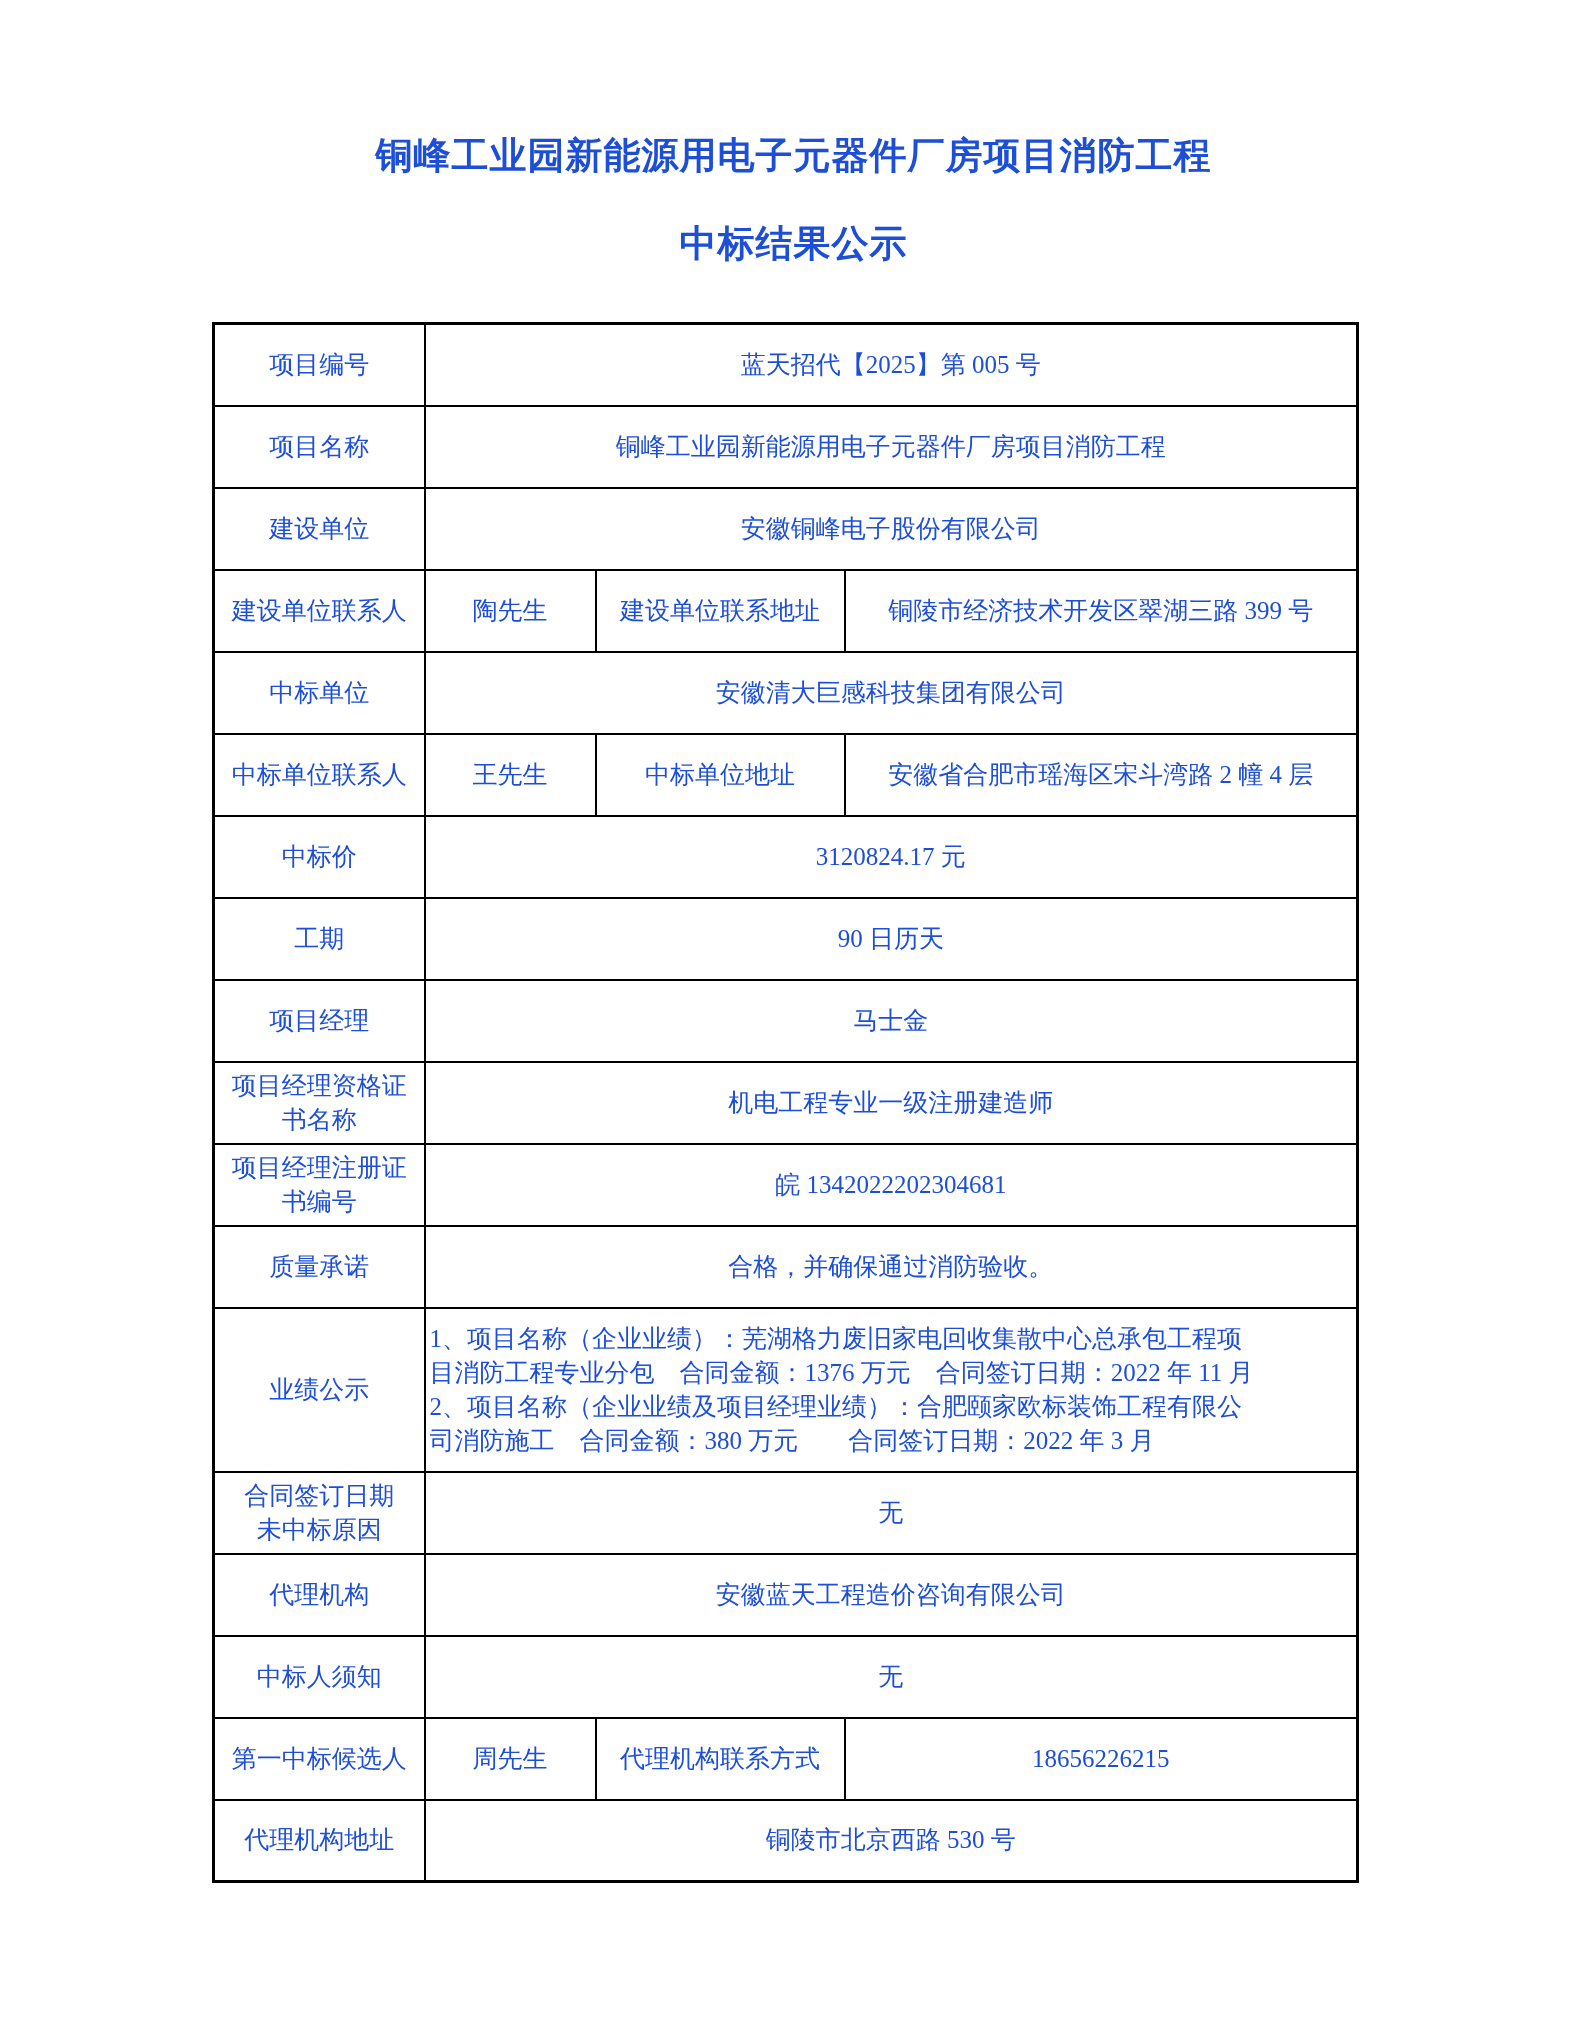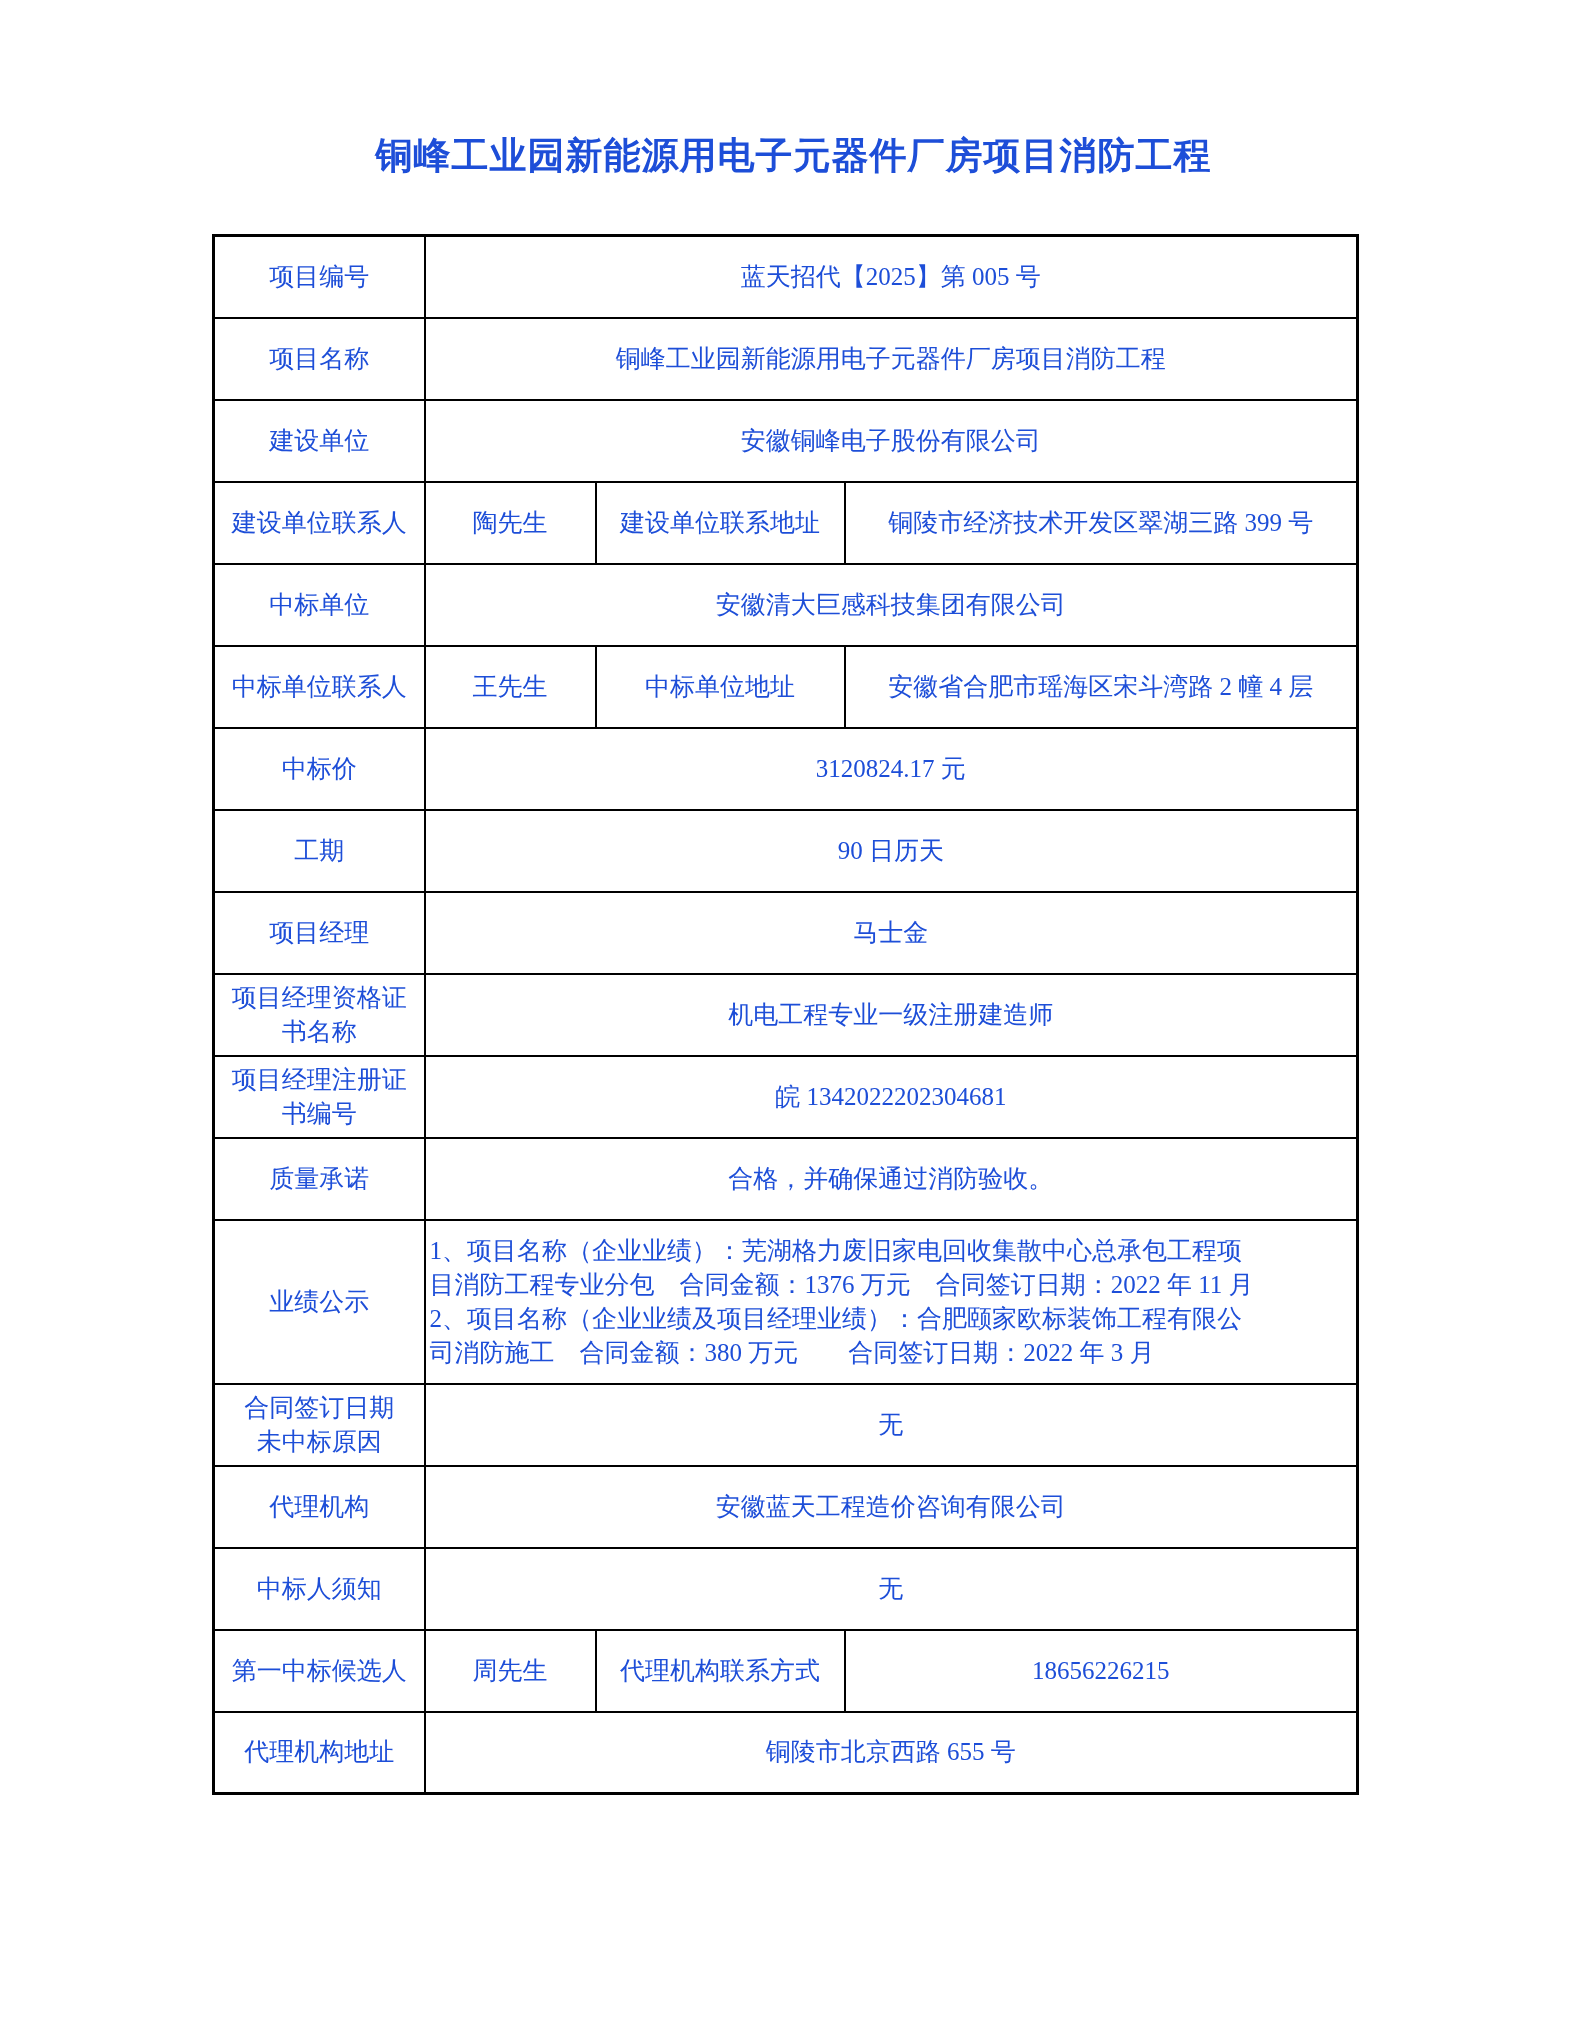"中标结果公示" div.doc-subtitle { html: none -> <div>中标结果公示</div> }
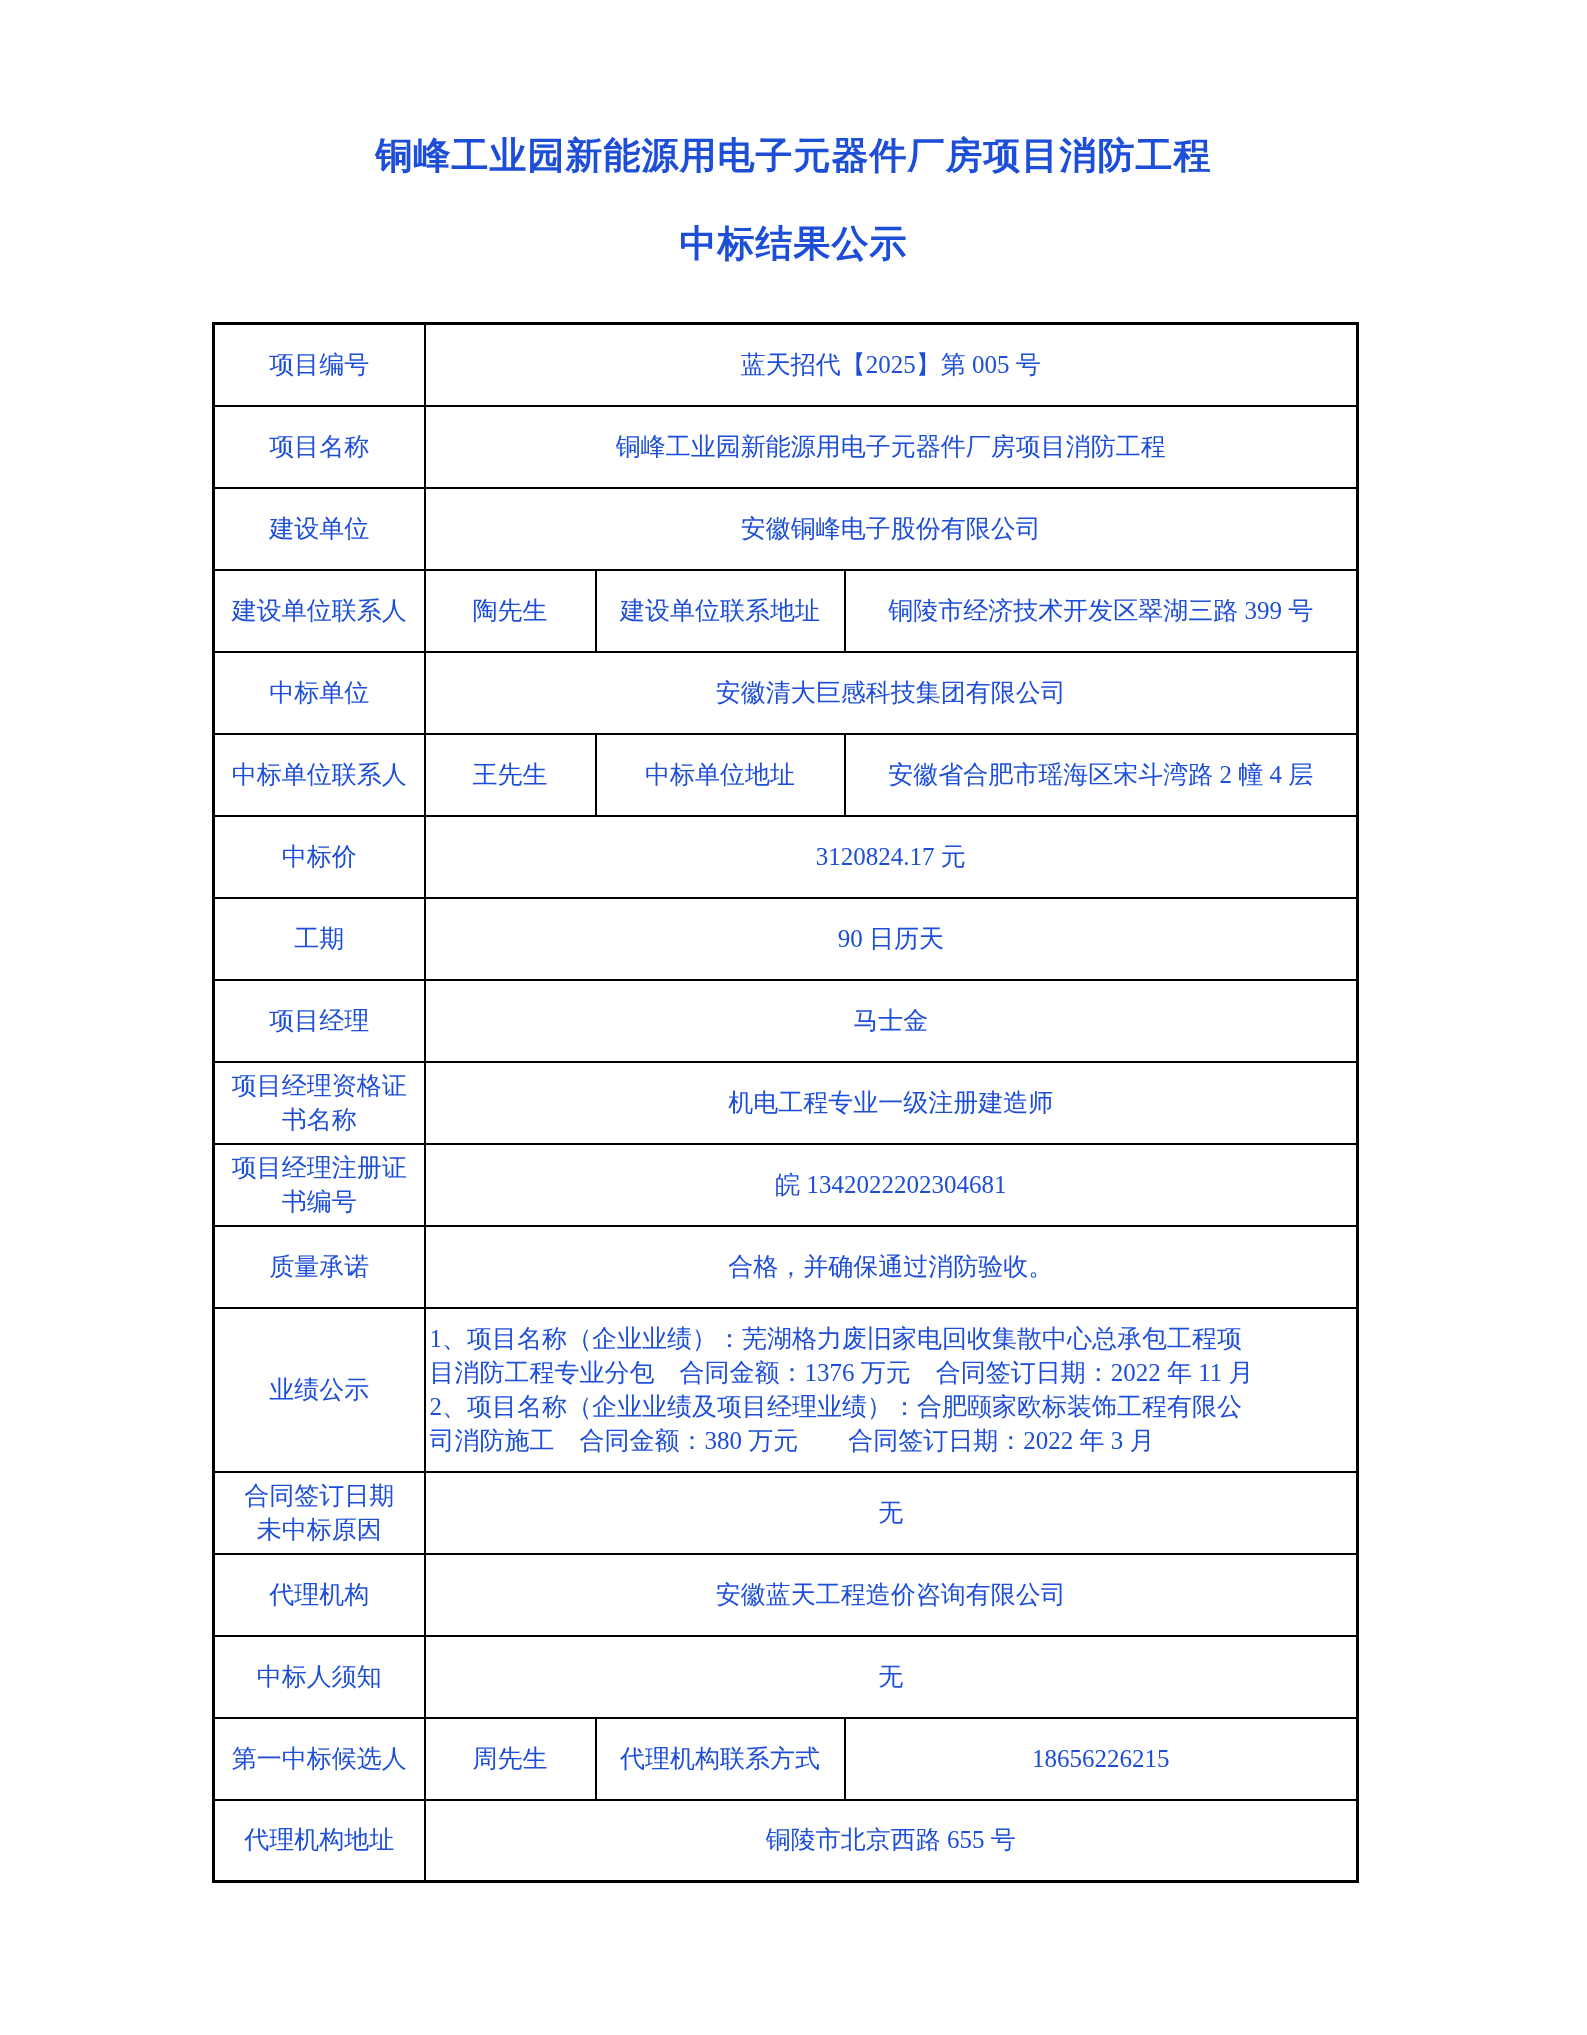"铜陵市北京西路 655 号" td.cell-value { text: 655 -> 530 }
